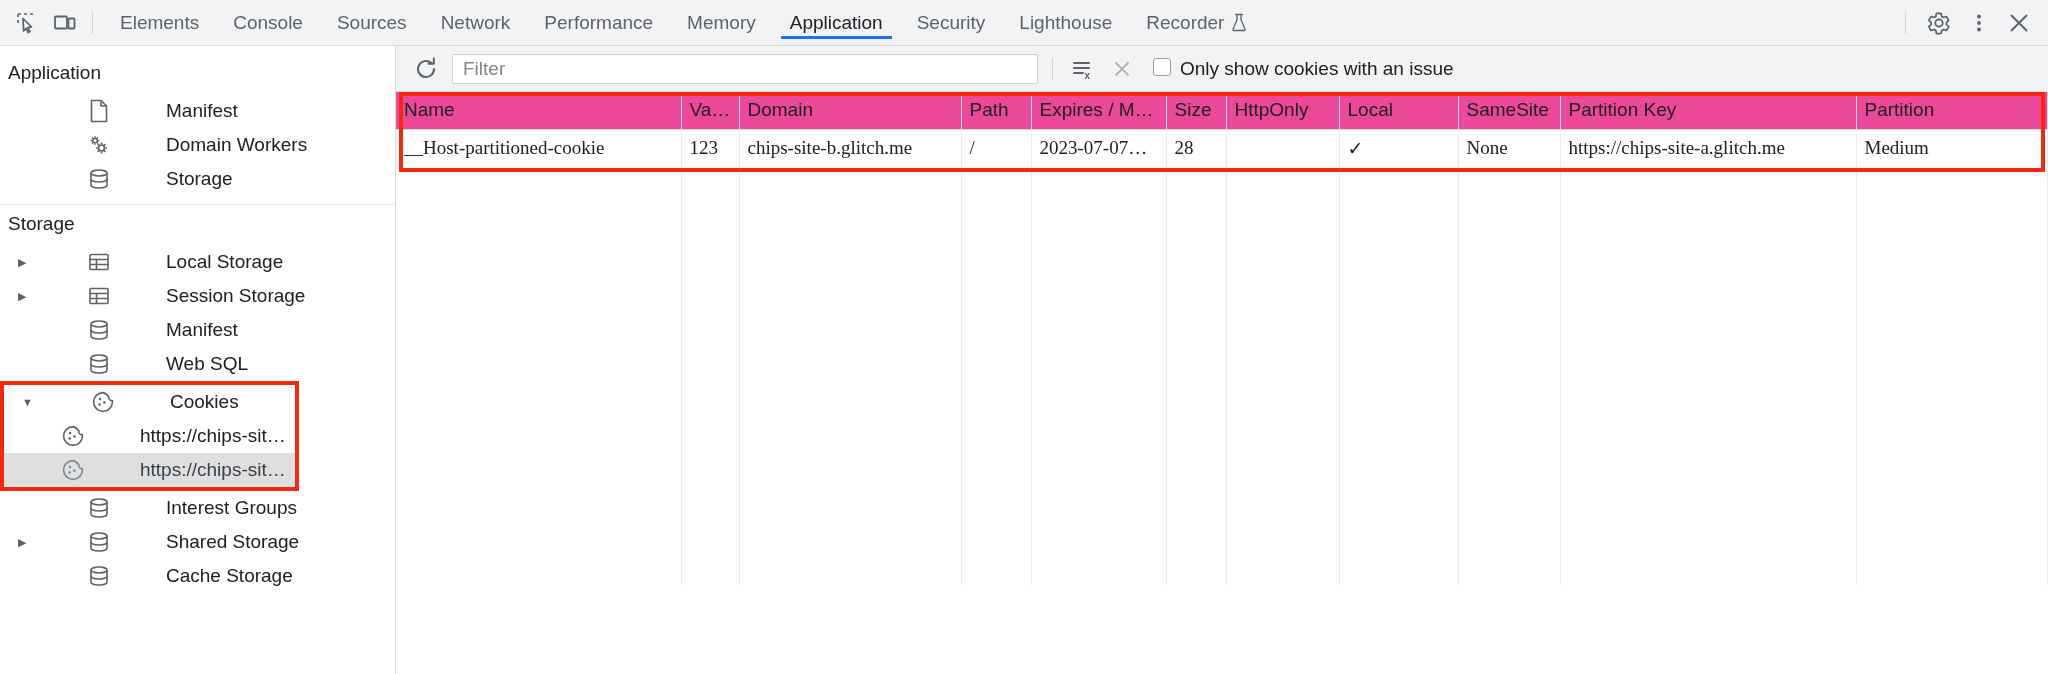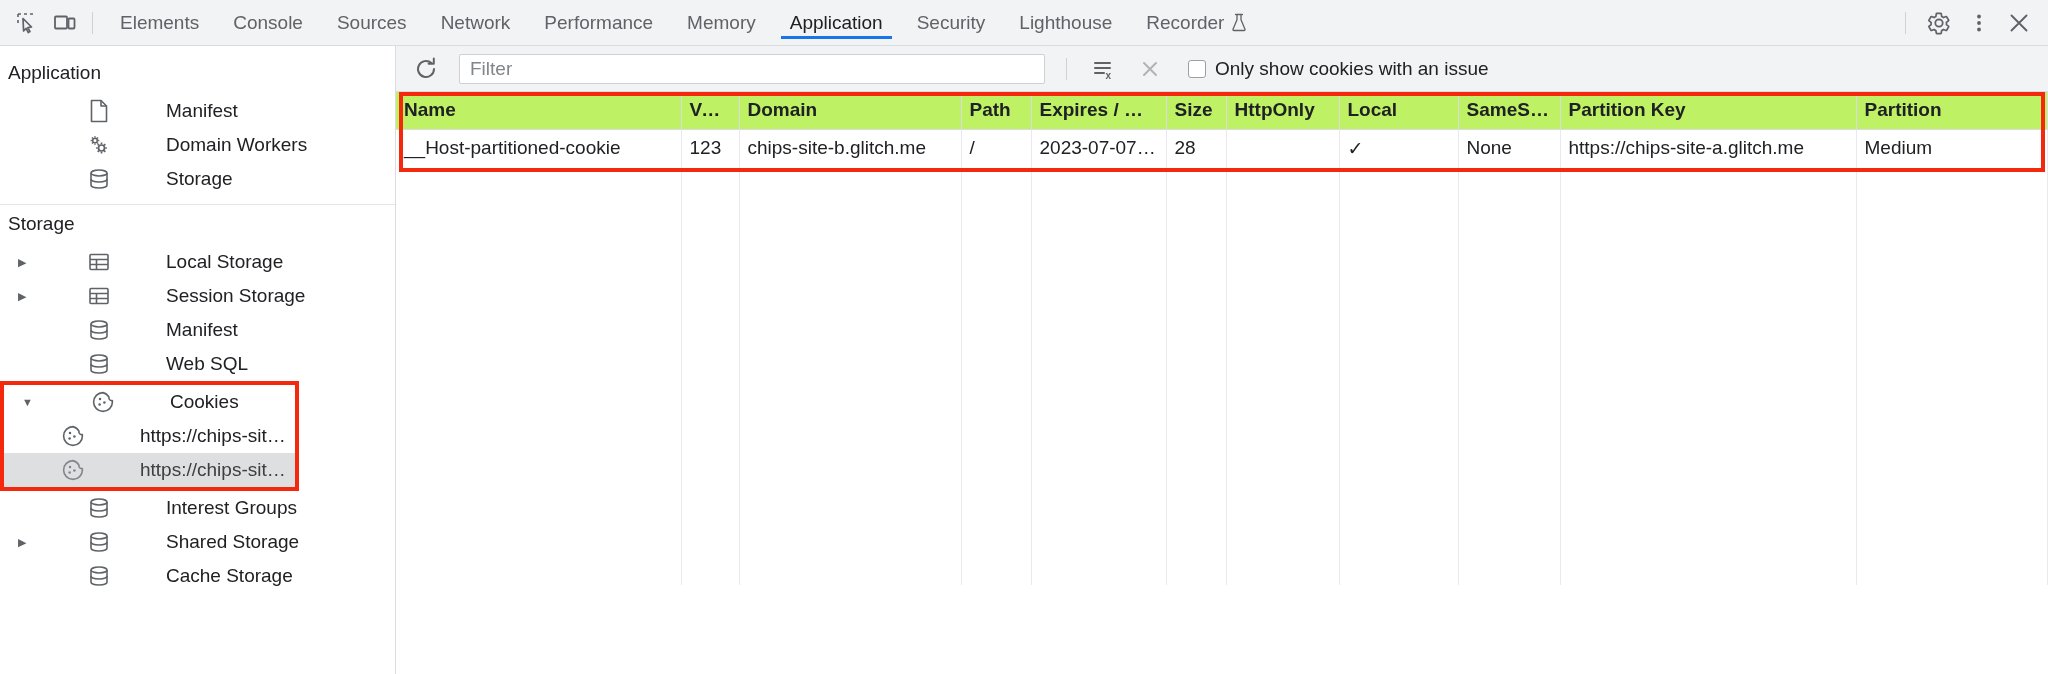"Filter" .filter-bar { gap: 17px -> 10px }
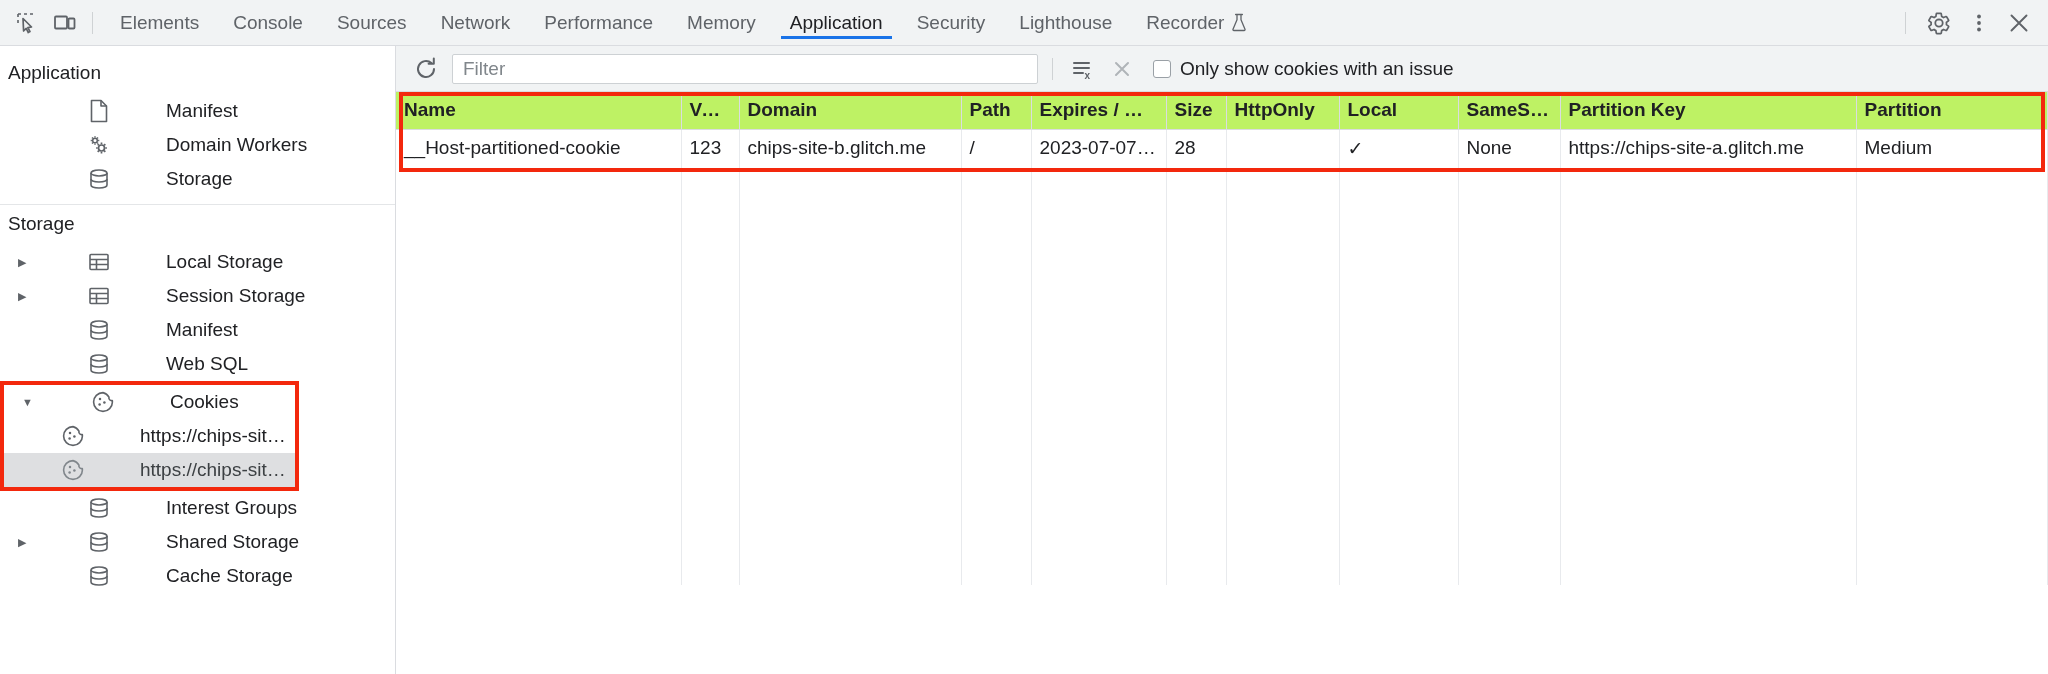"Only show cookies with an" .checkbox-wrap { align-items: center -> none }
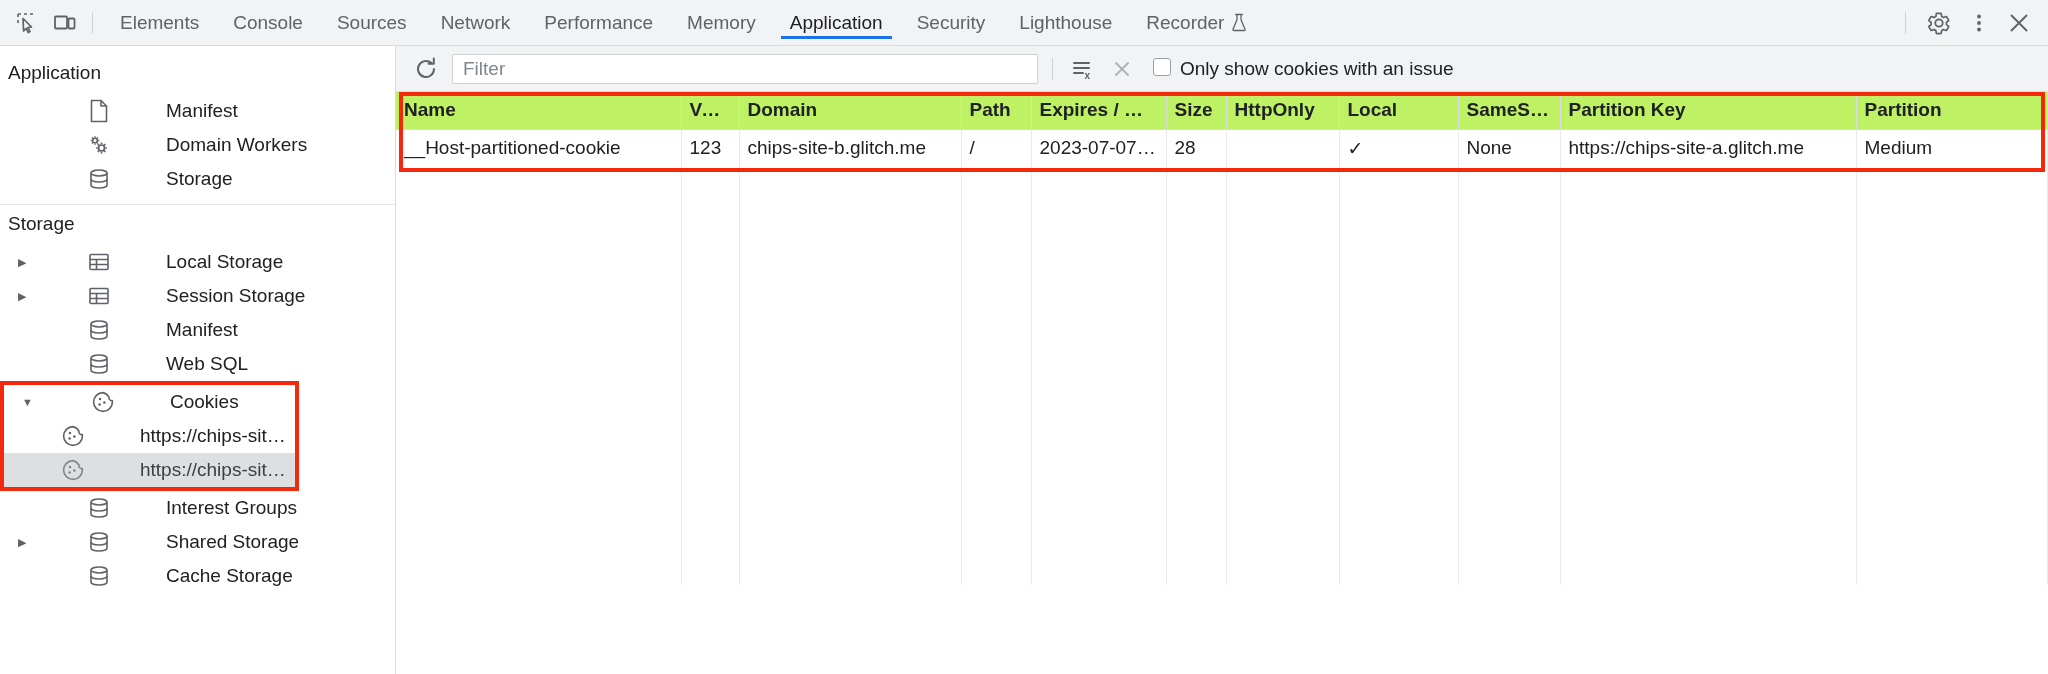"Name" table.cookie-table th { background: #bef264 -> #ec4899; font-weight: bold -> normal }
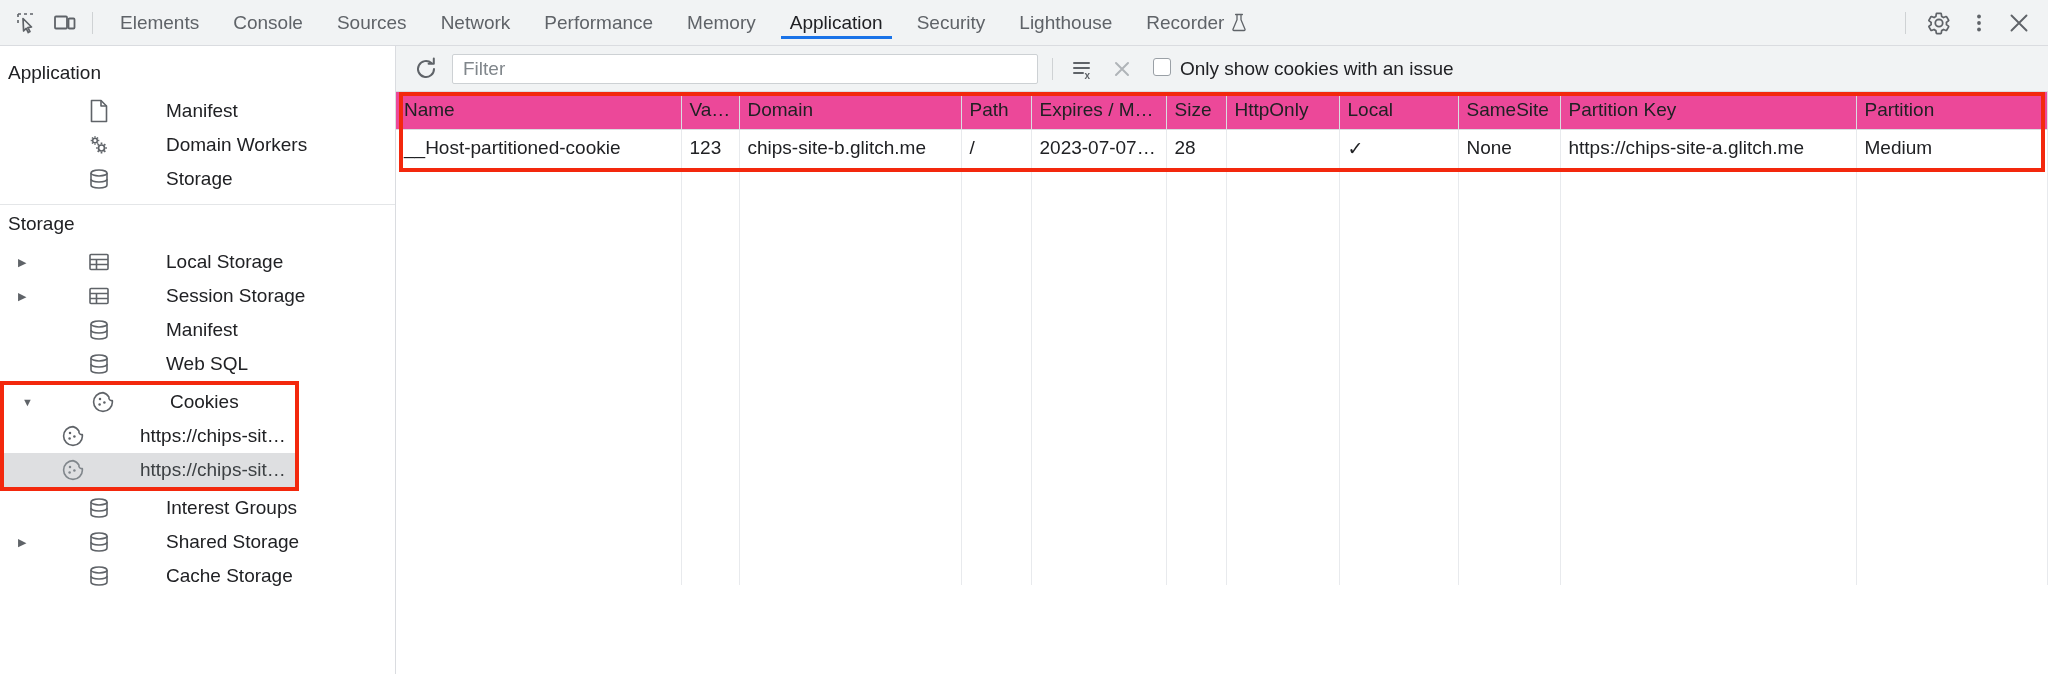"__Host-partitioned-cookie" table.cookie-table tr.data-row { font-family: none -> Liberation Serif, serif }
